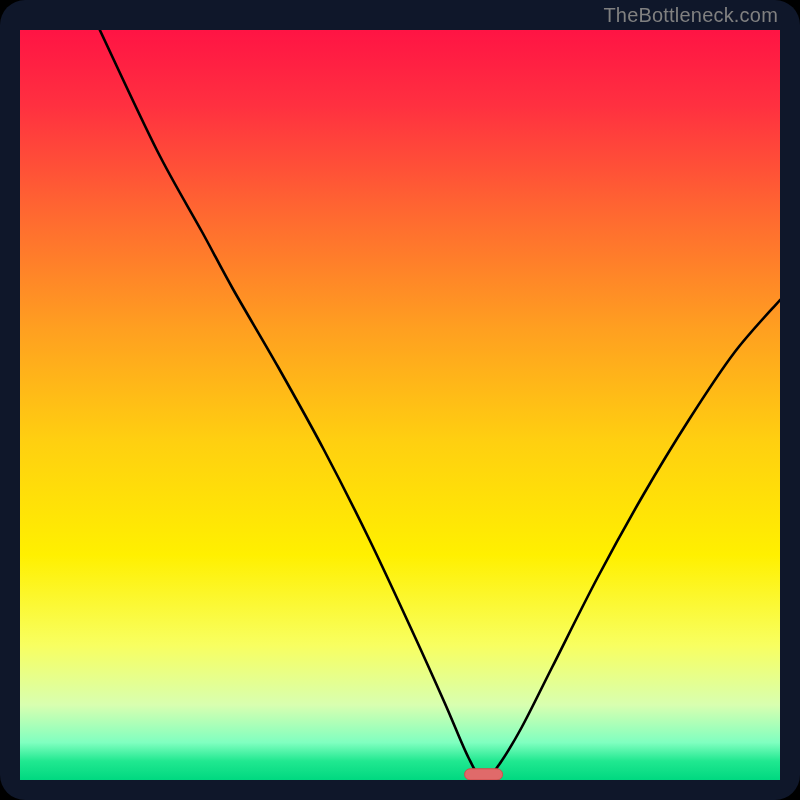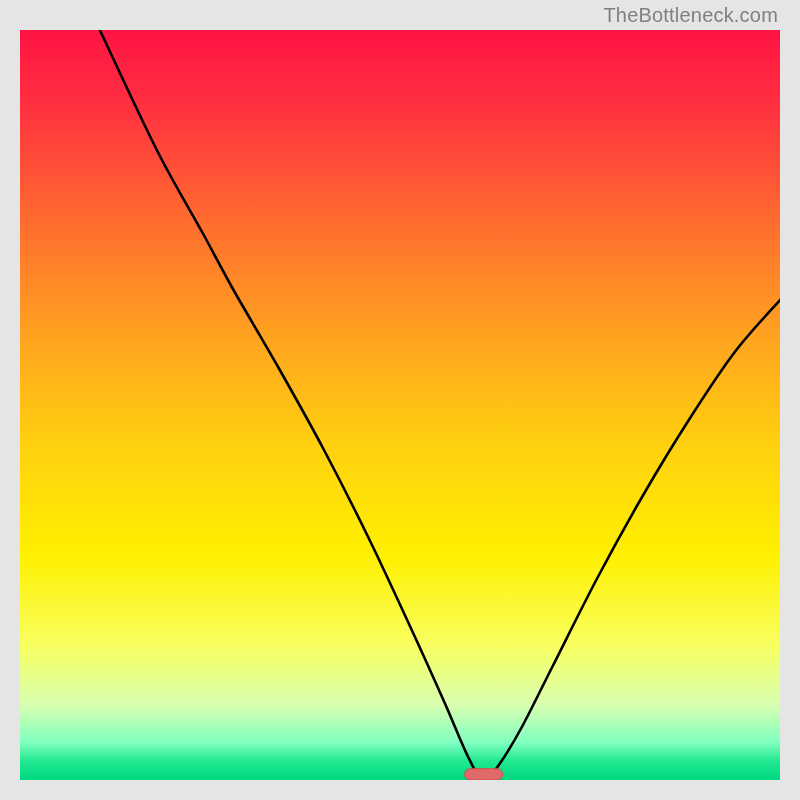"TheBottleneck.com" .frame { background: #e5e5e5 -> #0f172a; border-radius: none -> 25px }
